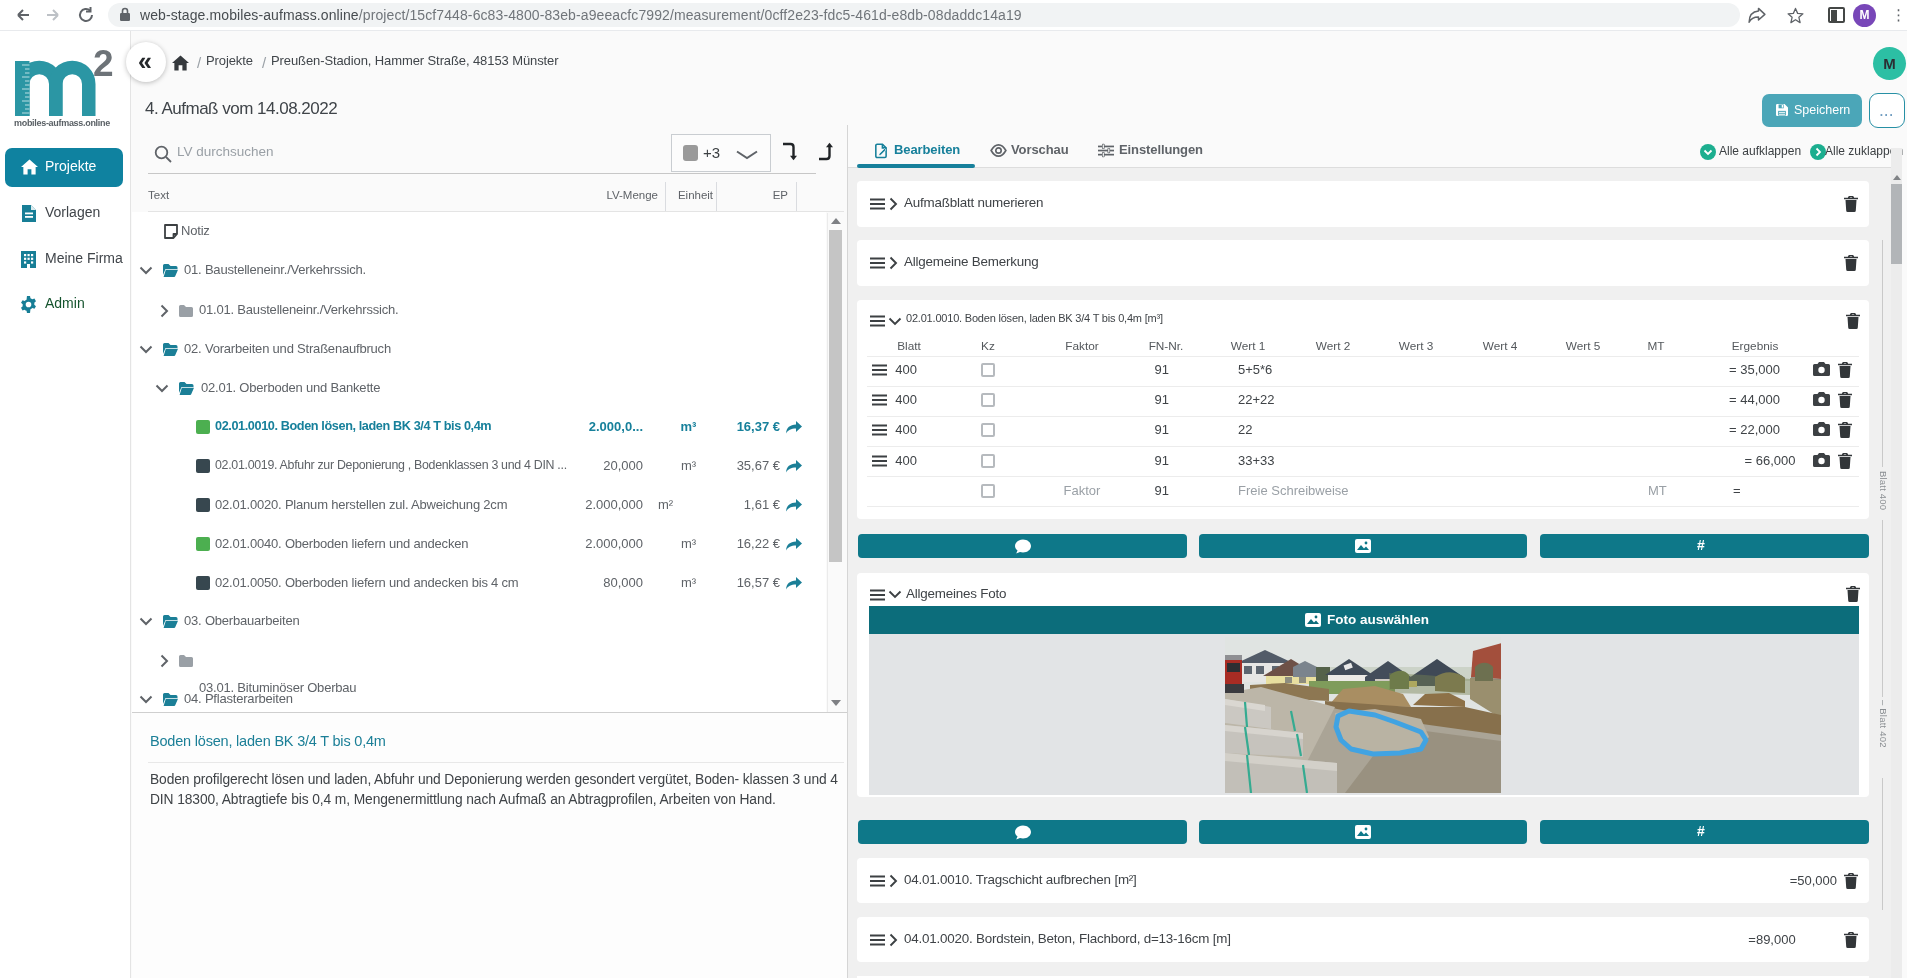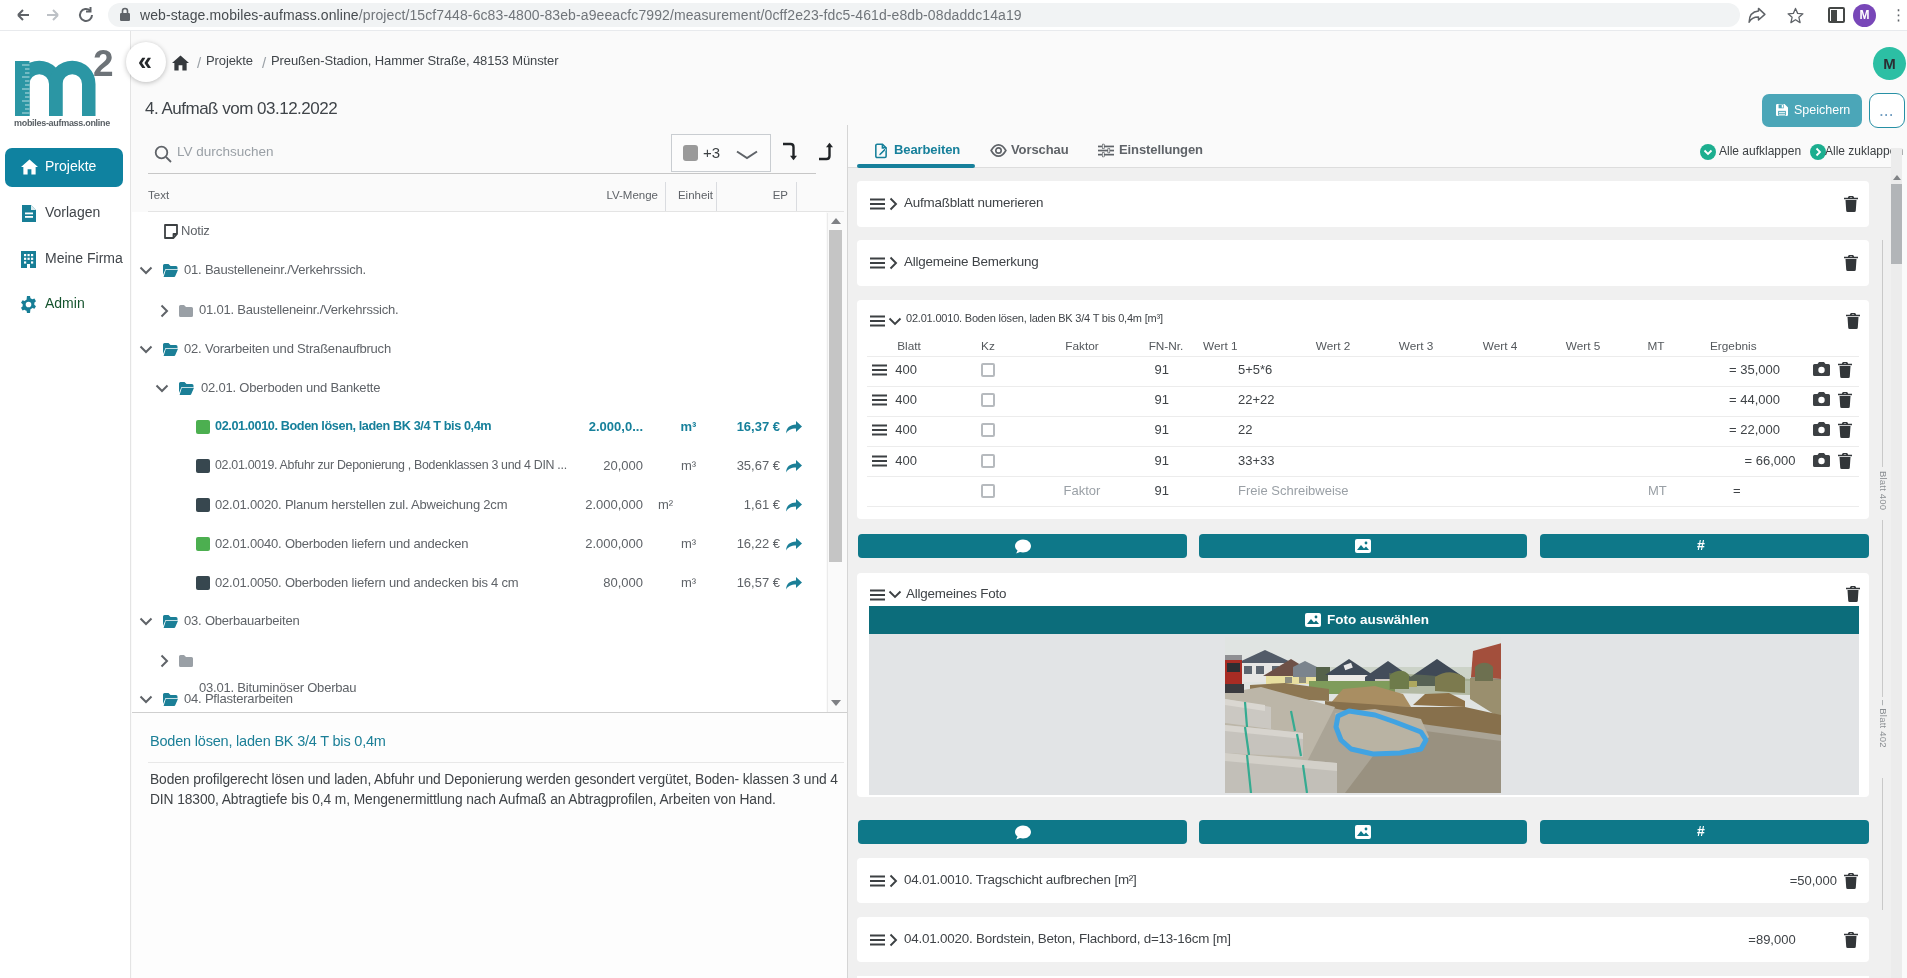"4. Aufmaß vom 03.12.2022" div.abs { text: 03.12.2022 -> 14.08.2022 }
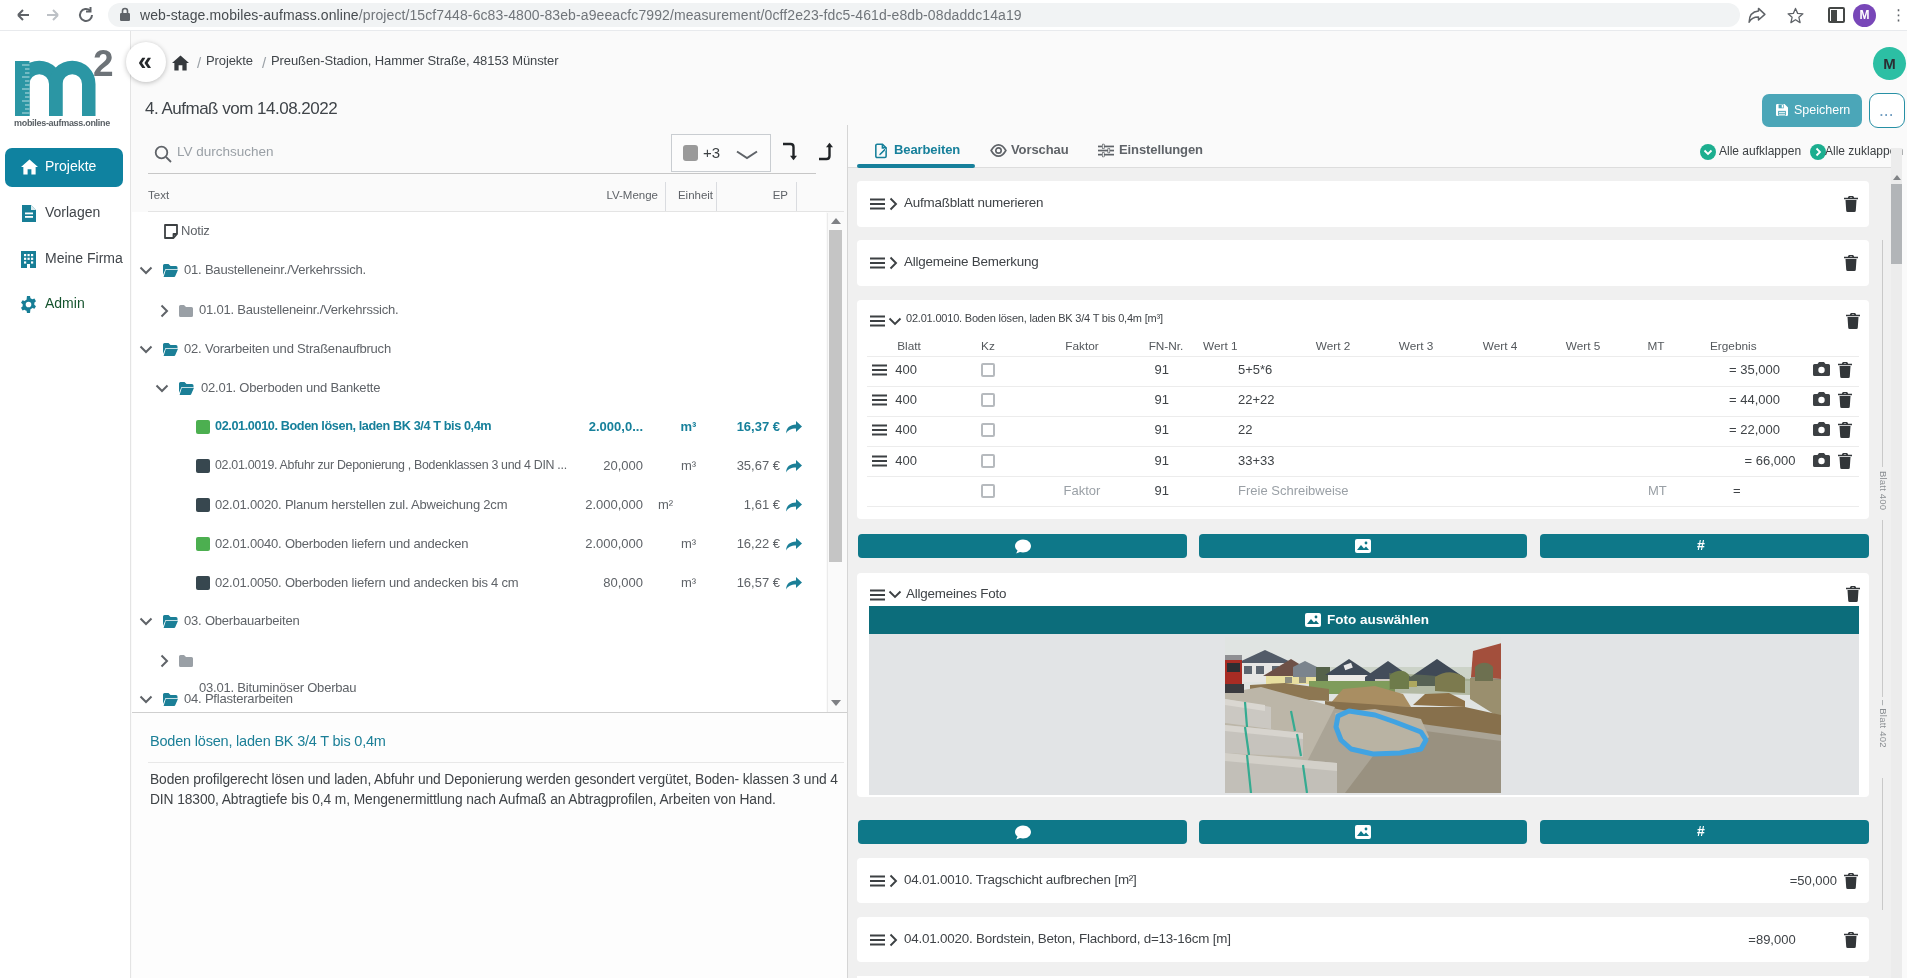"Wert 1" div.abs { text-align: left -> center }
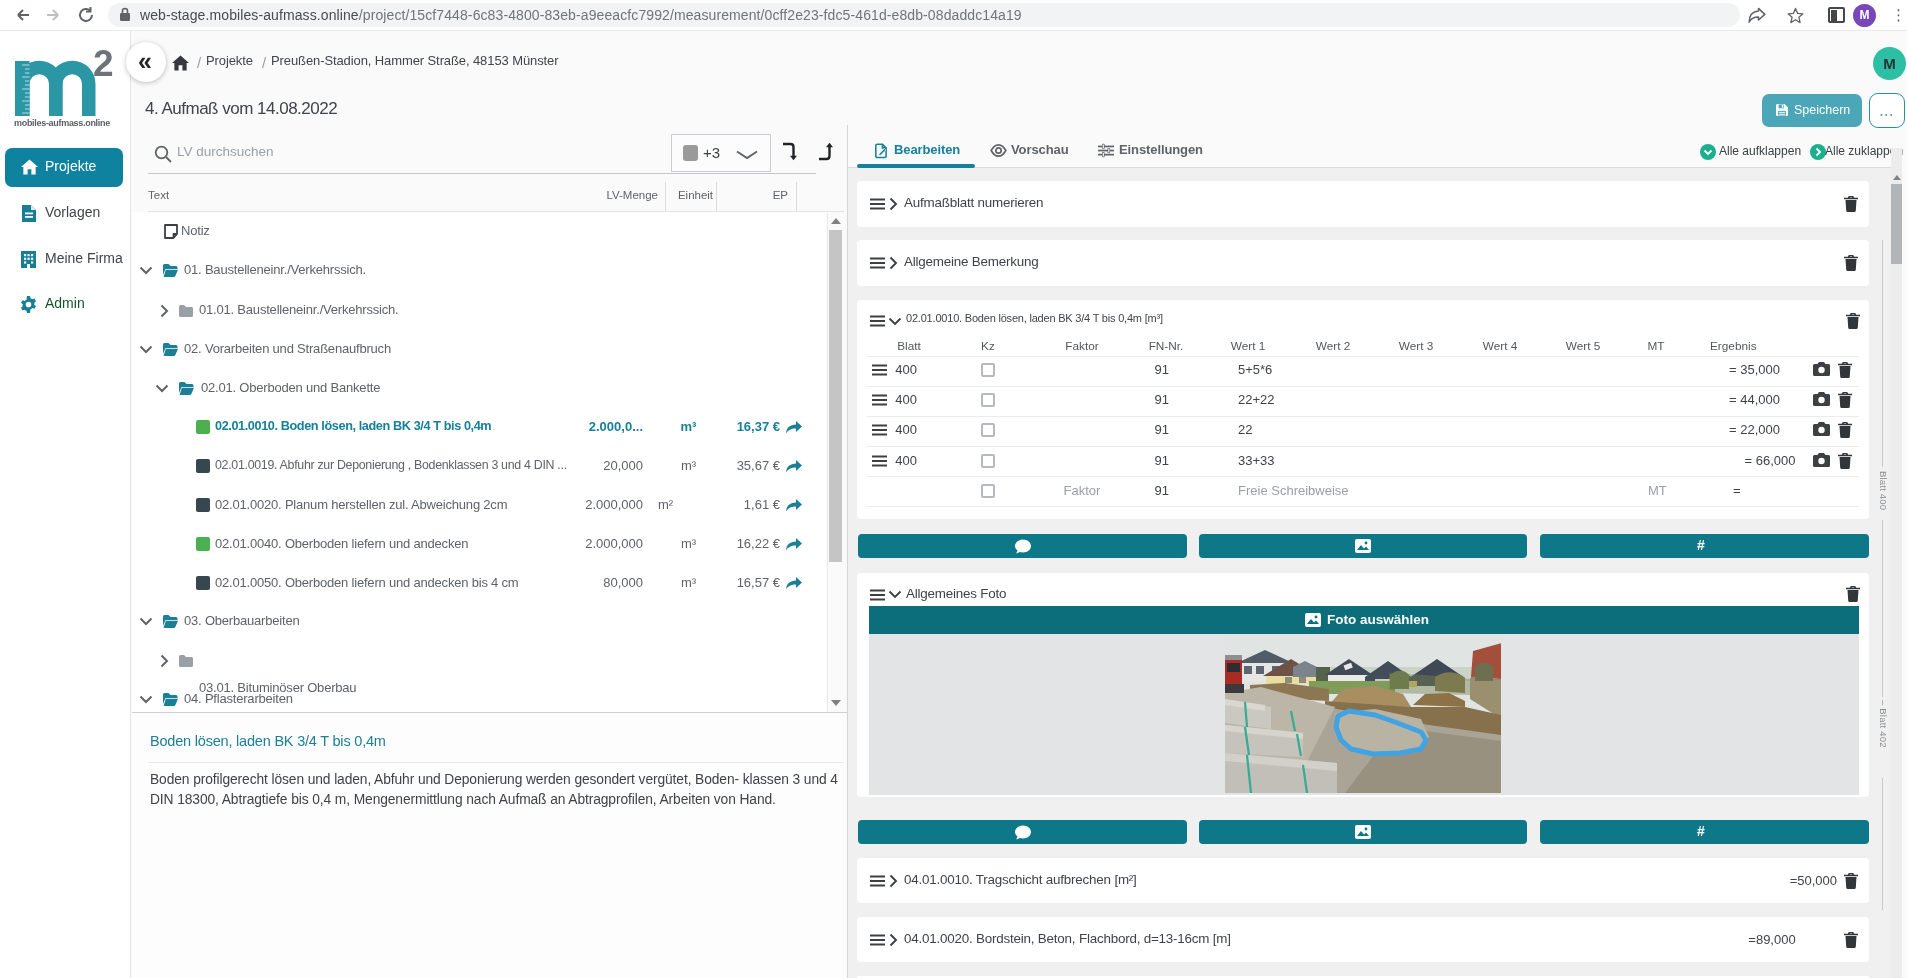"Ergebnis" div.abs { text-align: none -> center }
